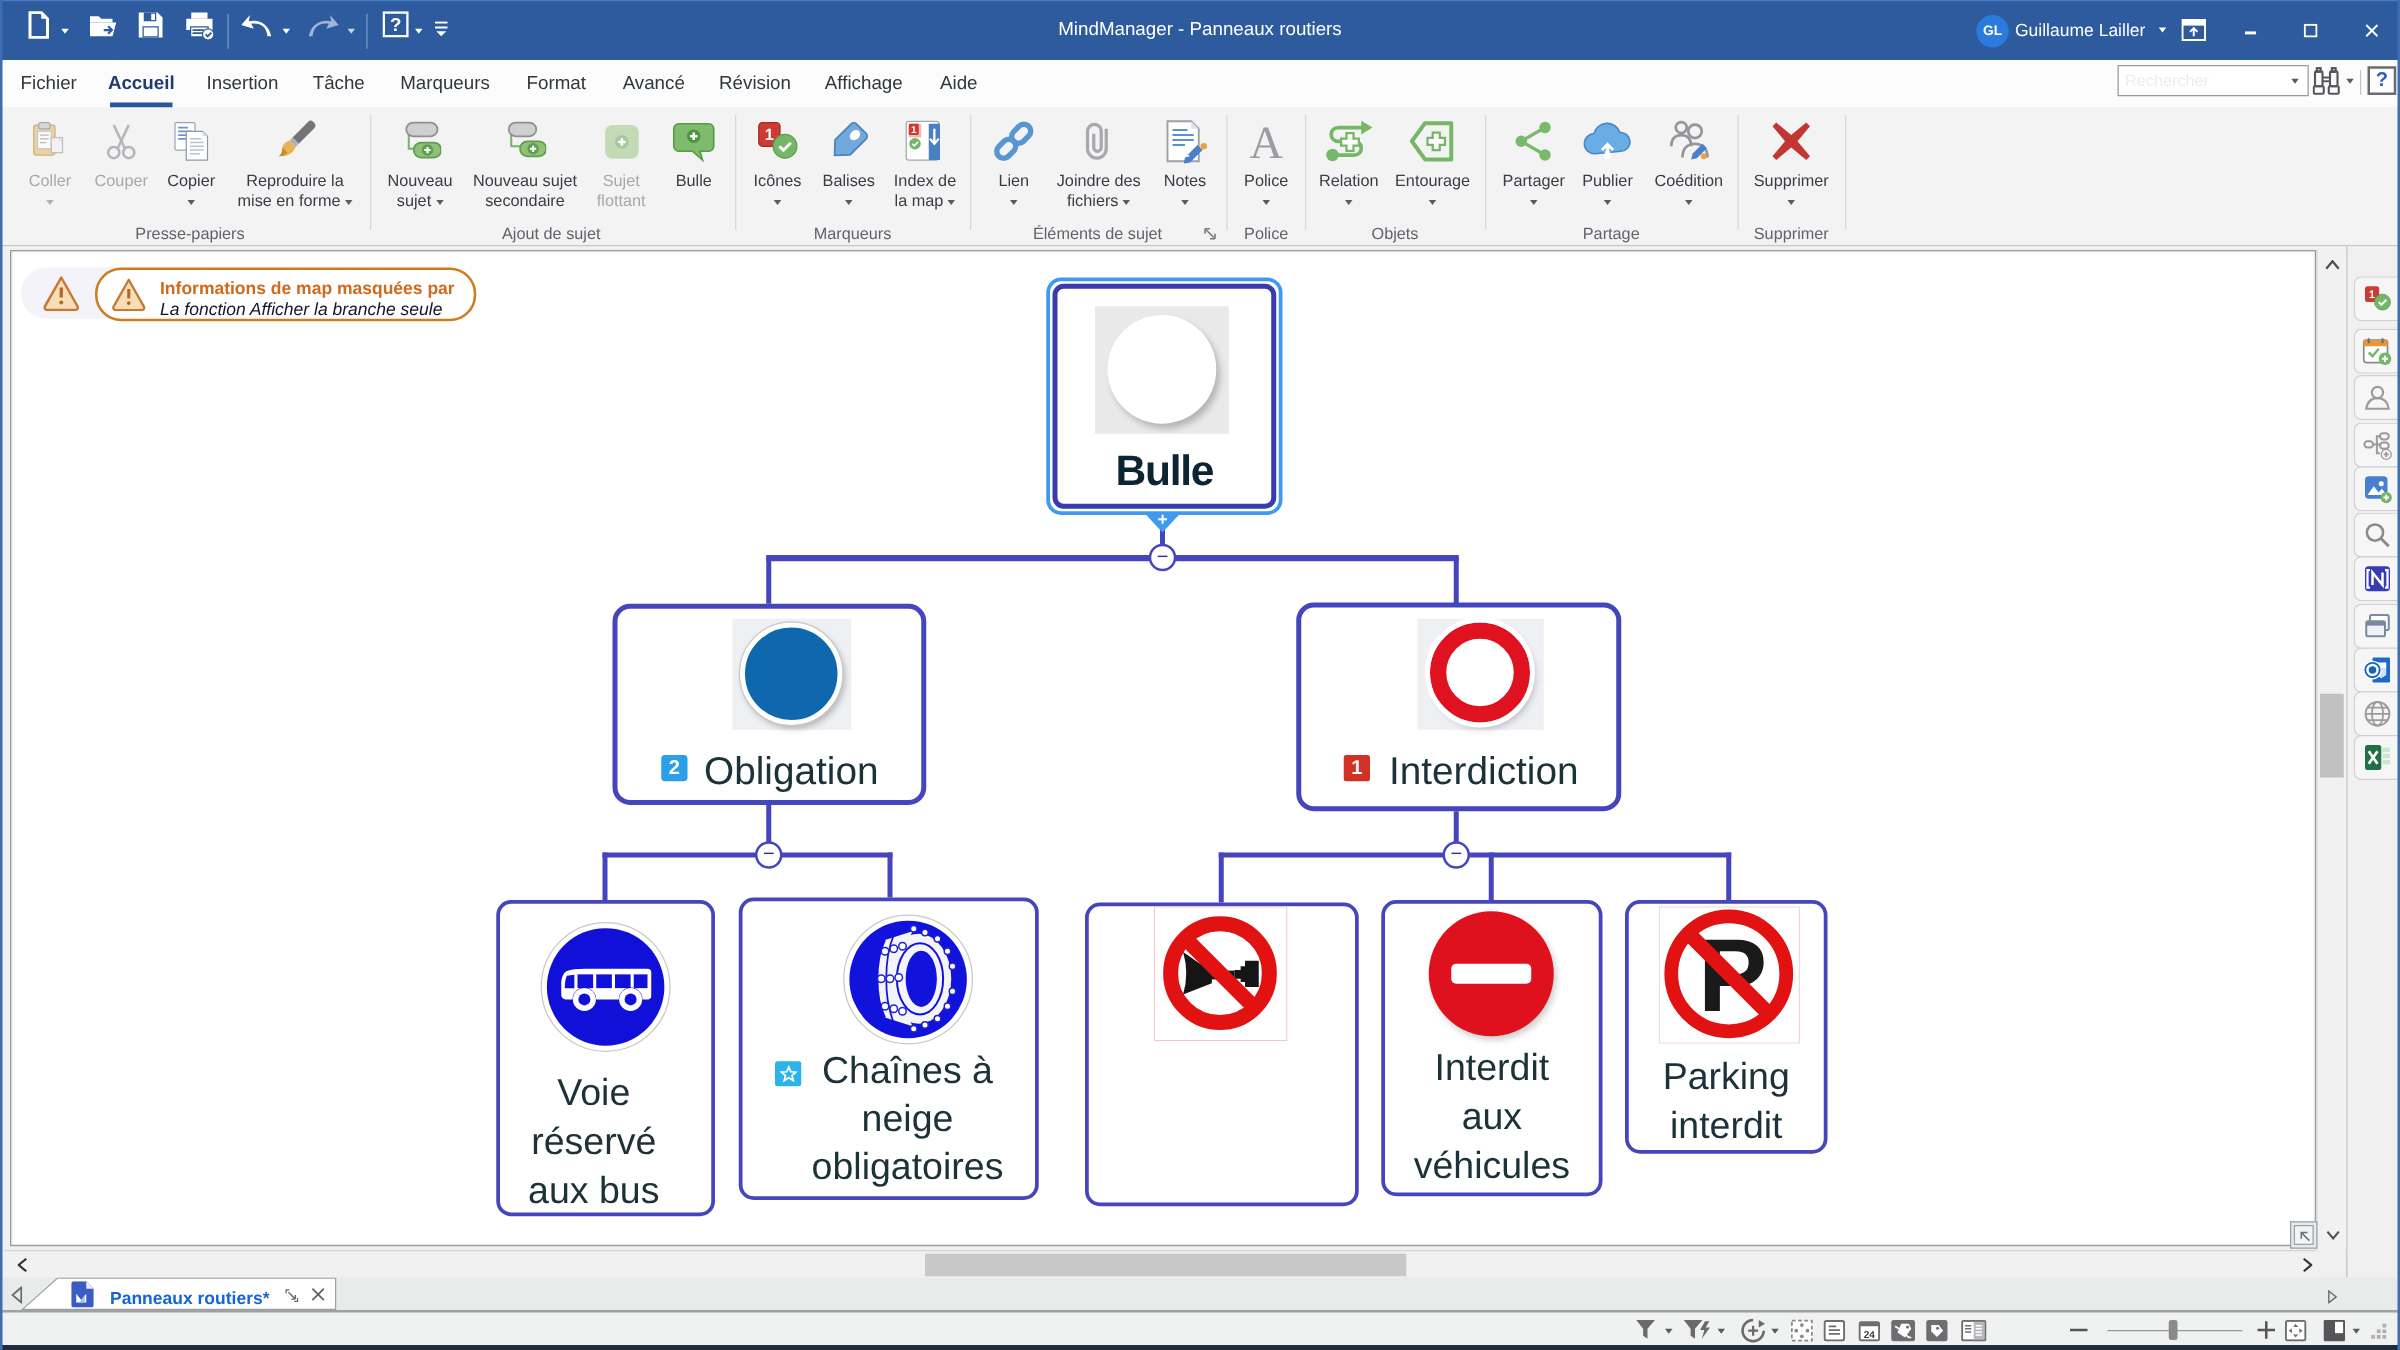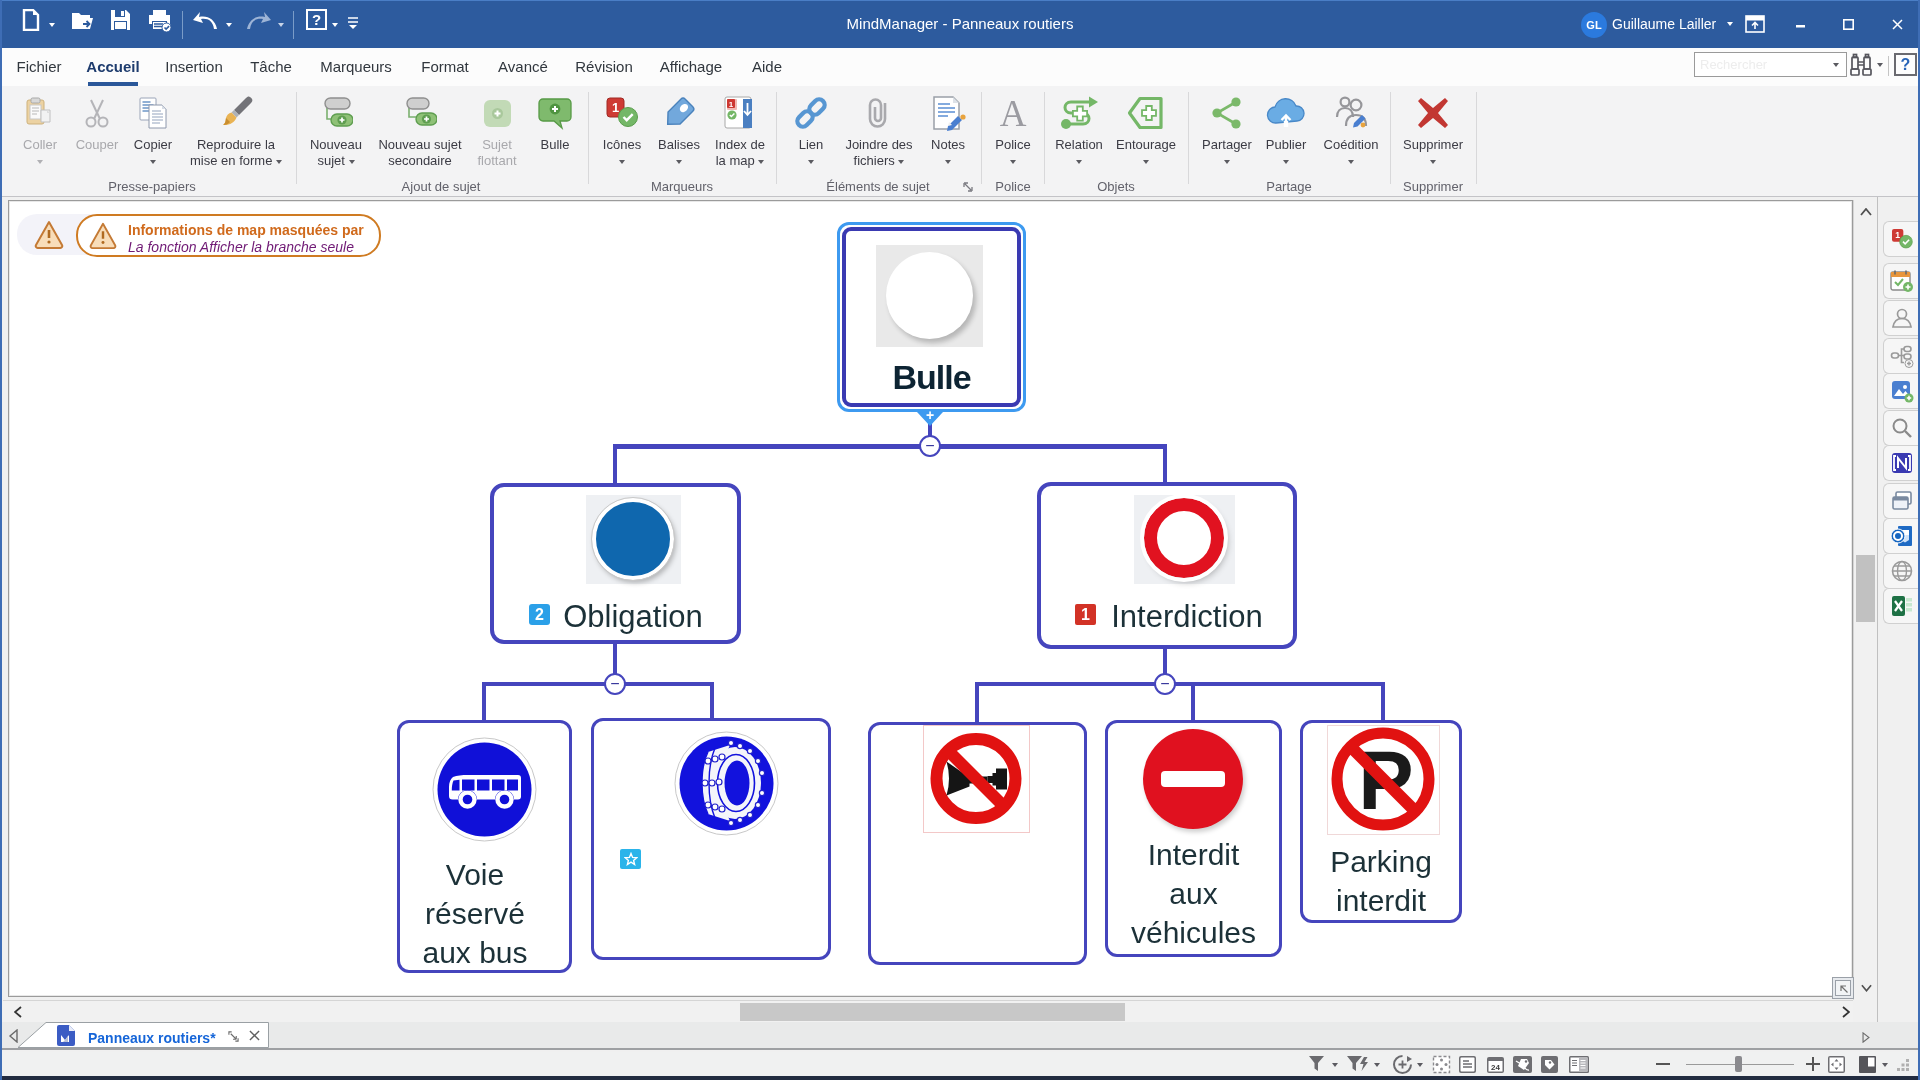"La fonction Afficher la branche" div.abs { color: #701a75 -> #0f172a }
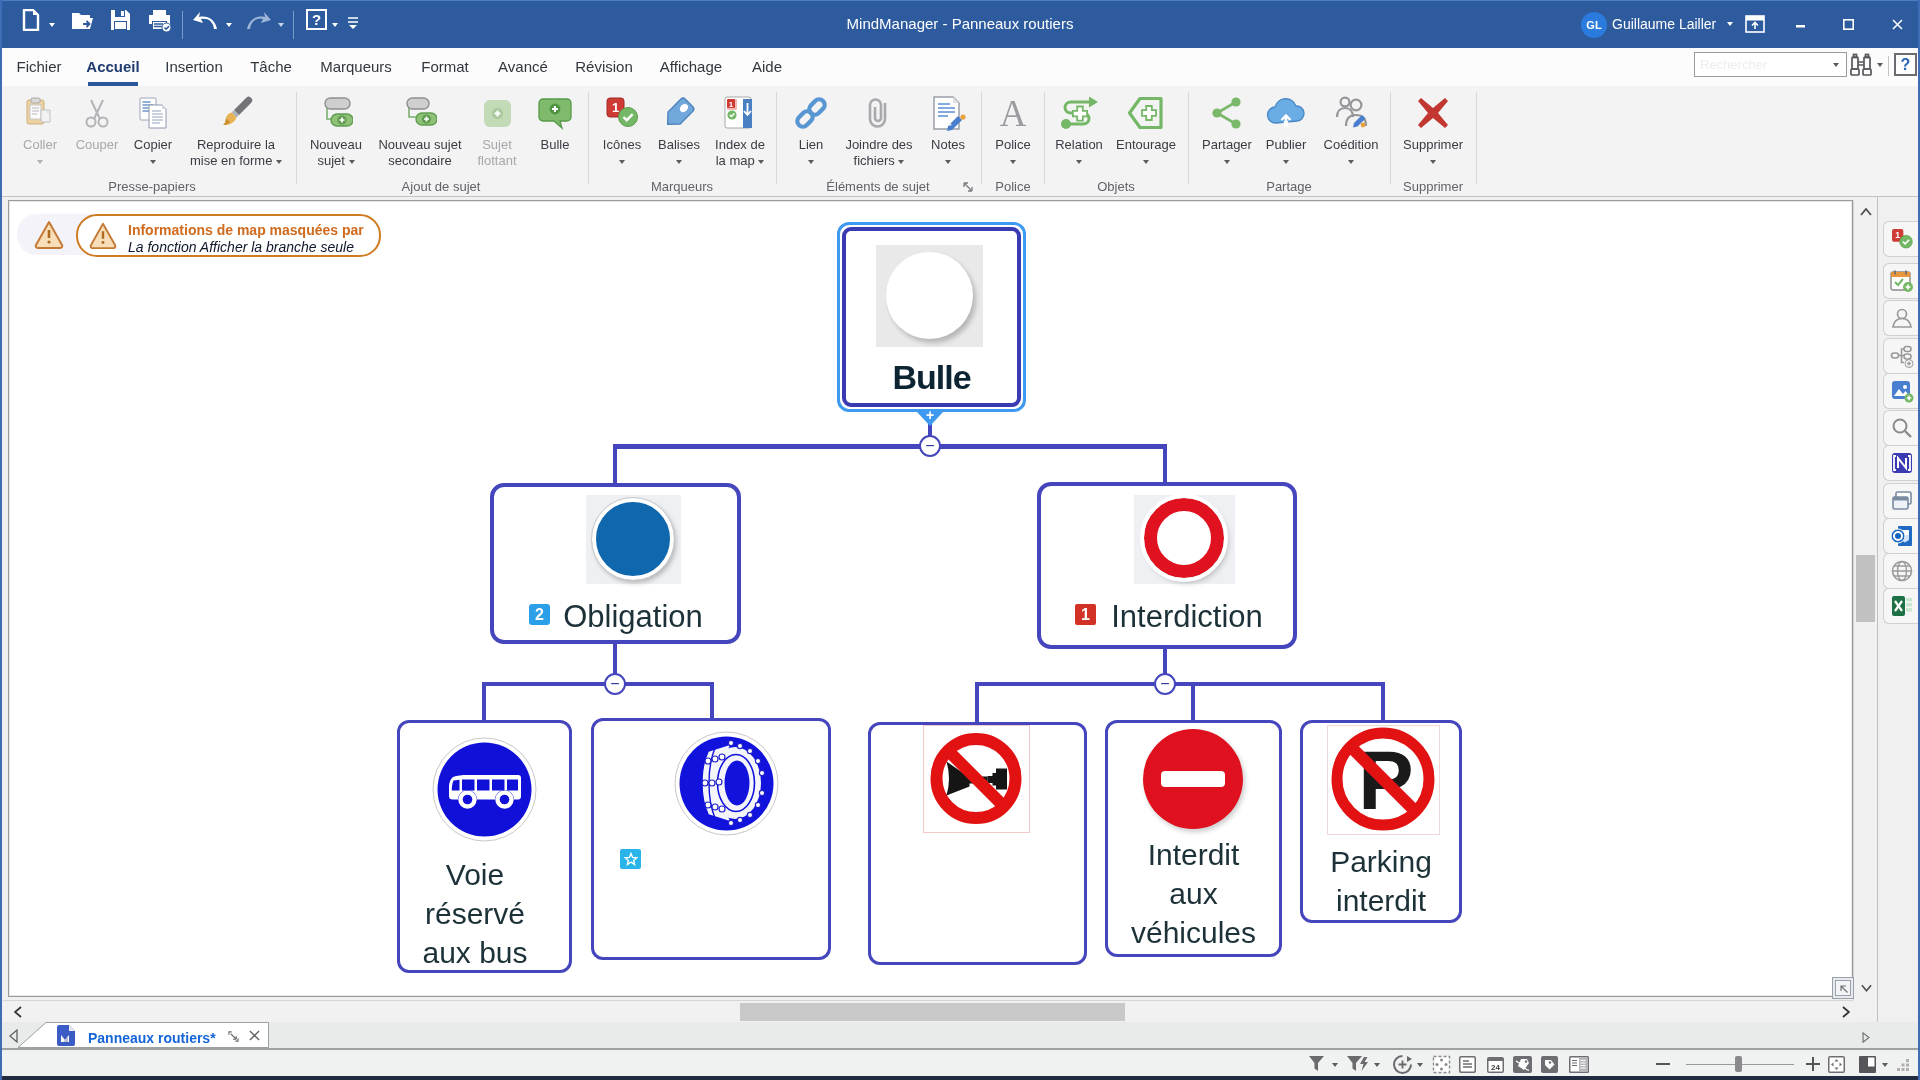"Chaînes à" div.ntext { html: none -> <div>Chaînes à<br>neige<br>obligatoires</div> }
